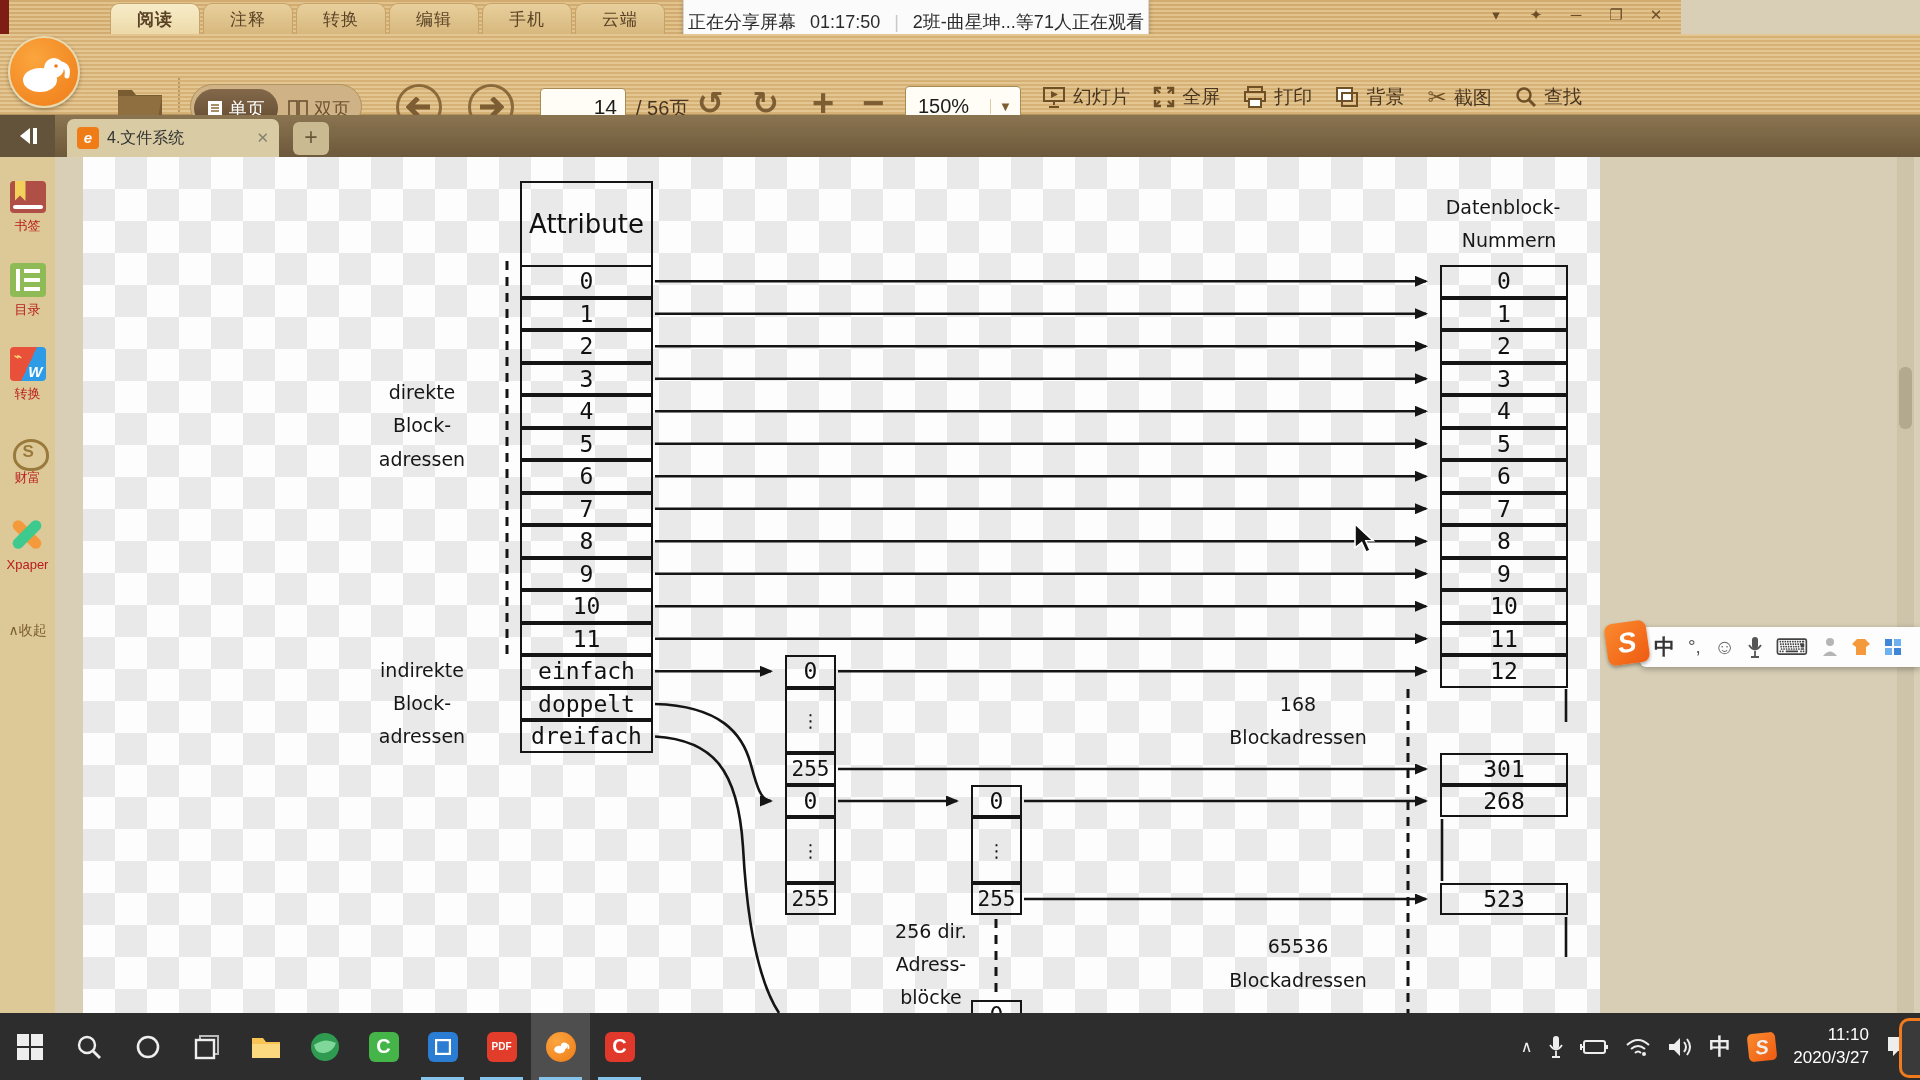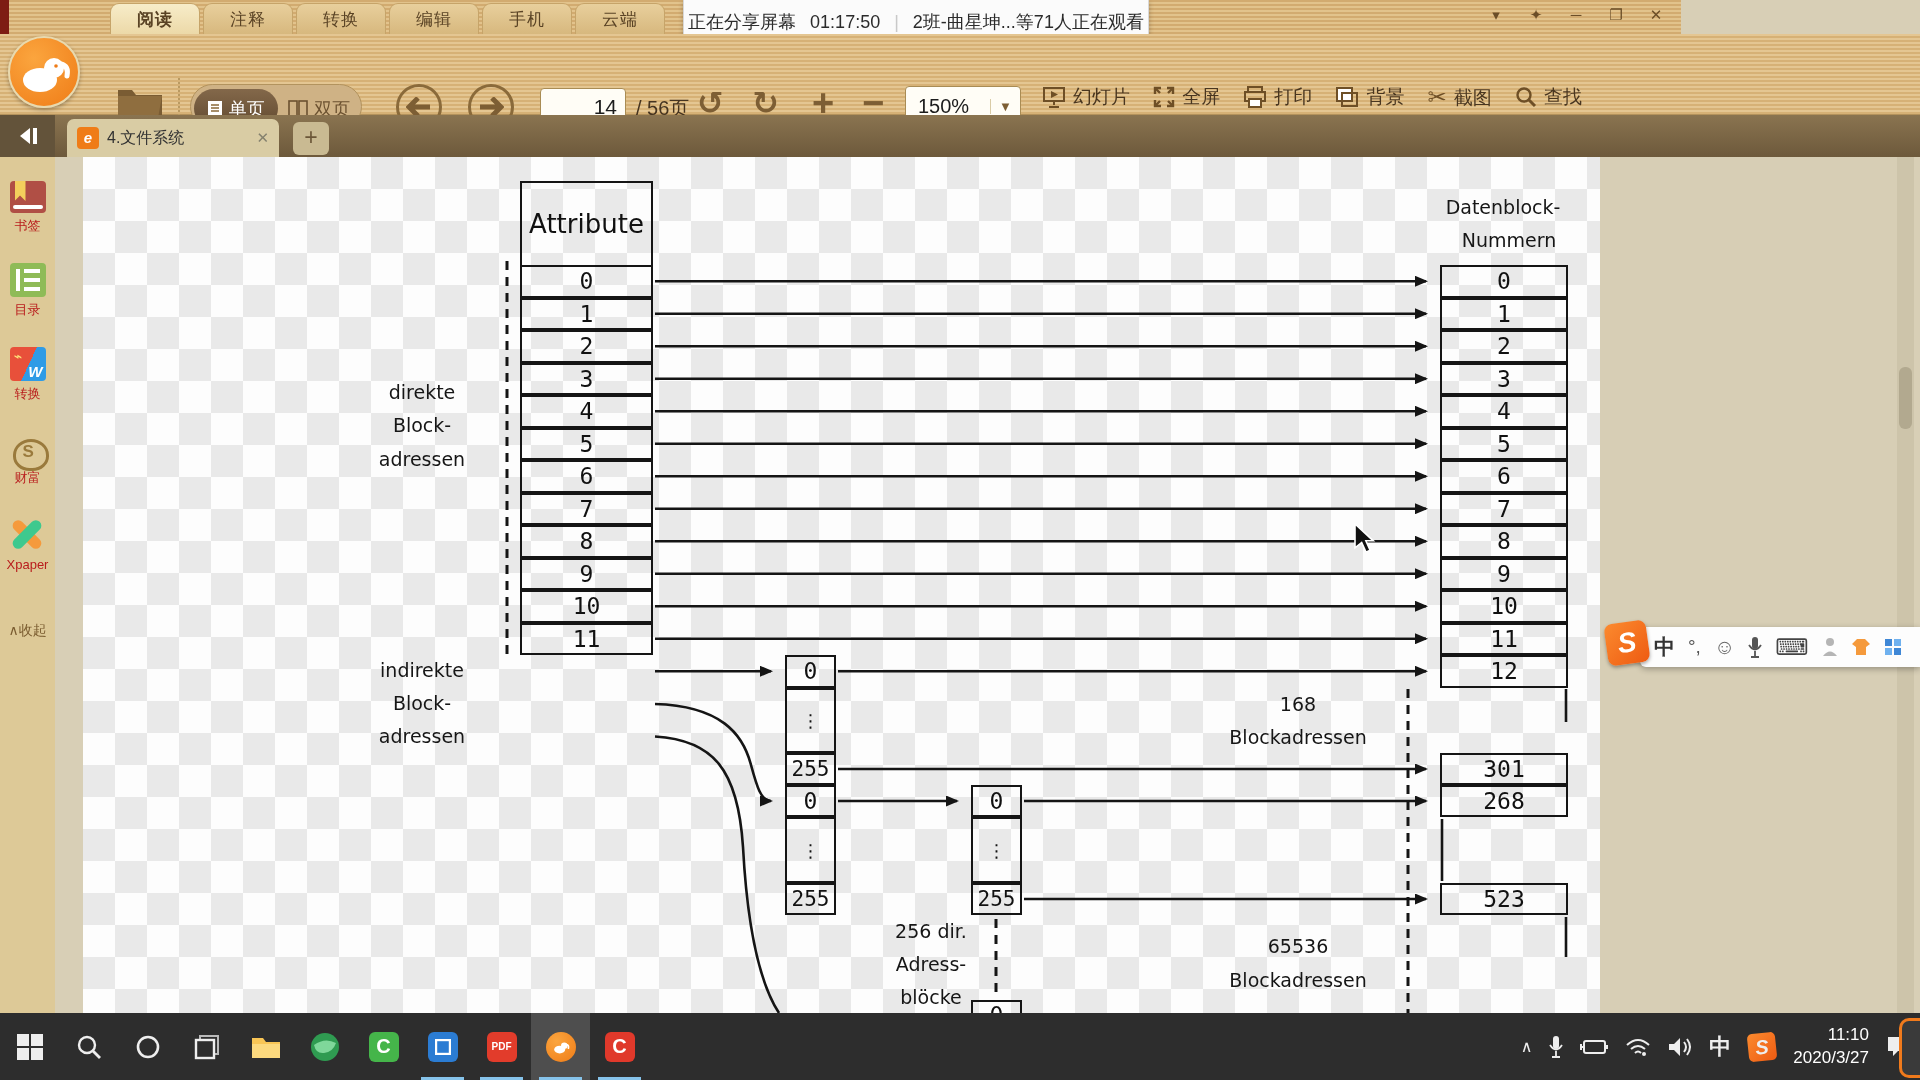"einfach" div.dg-col { html: none -> <div> <div>einfach</div> <div>doppelt</div> <div>dreifach</div> </div> }
